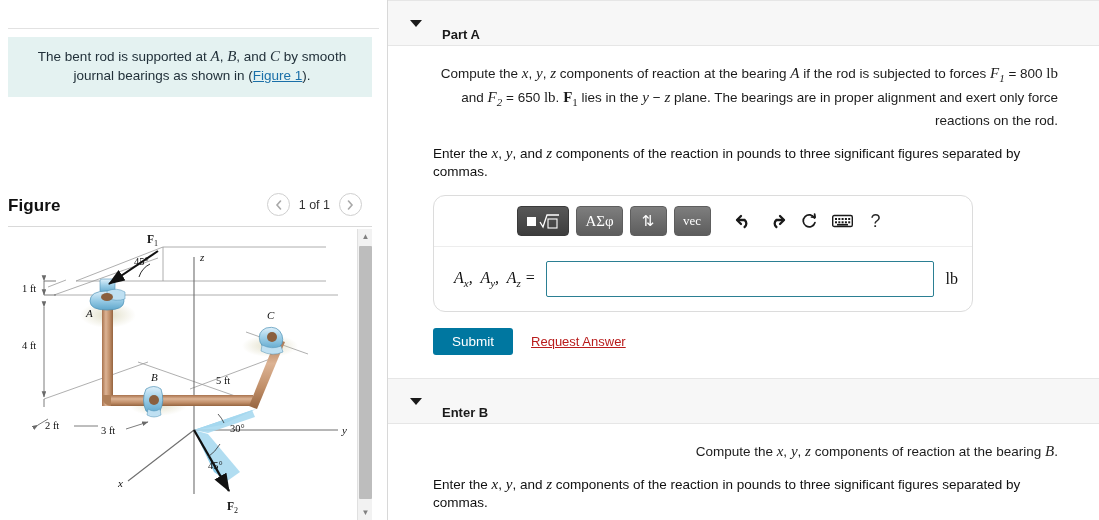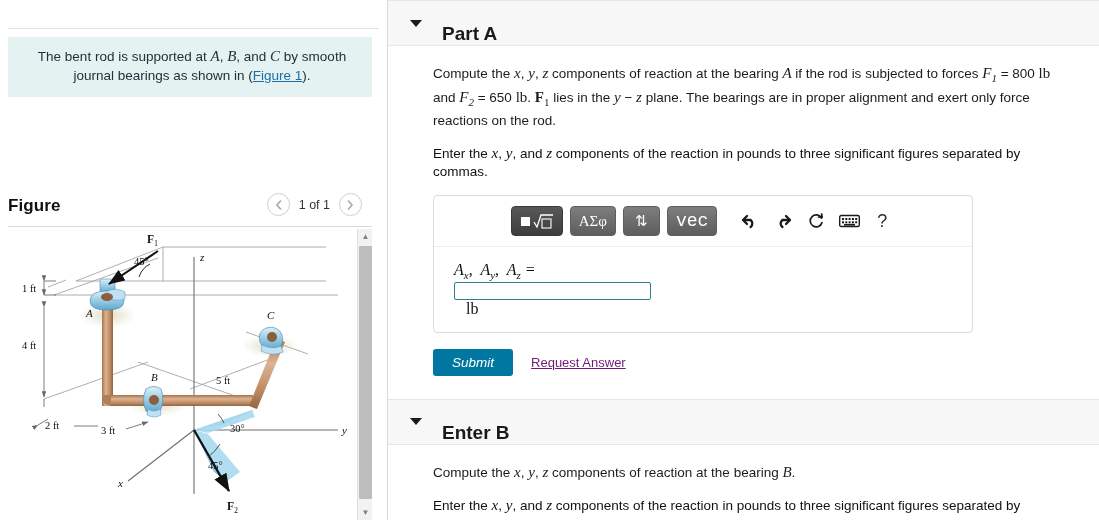"Part A" .part-label { font-size: 19px -> 13px }
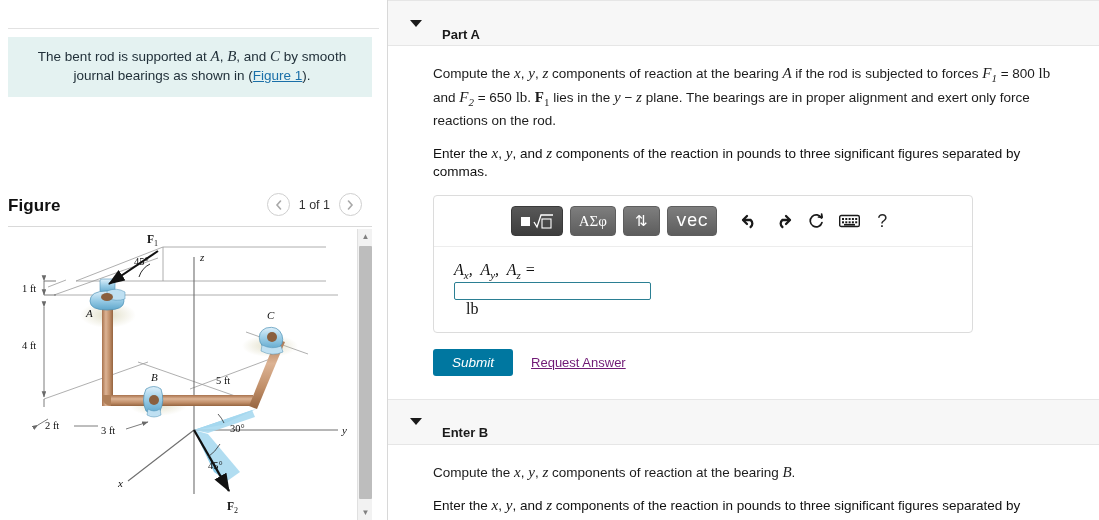"Compute the x, y, z" .qtext { text-align: none -> right }
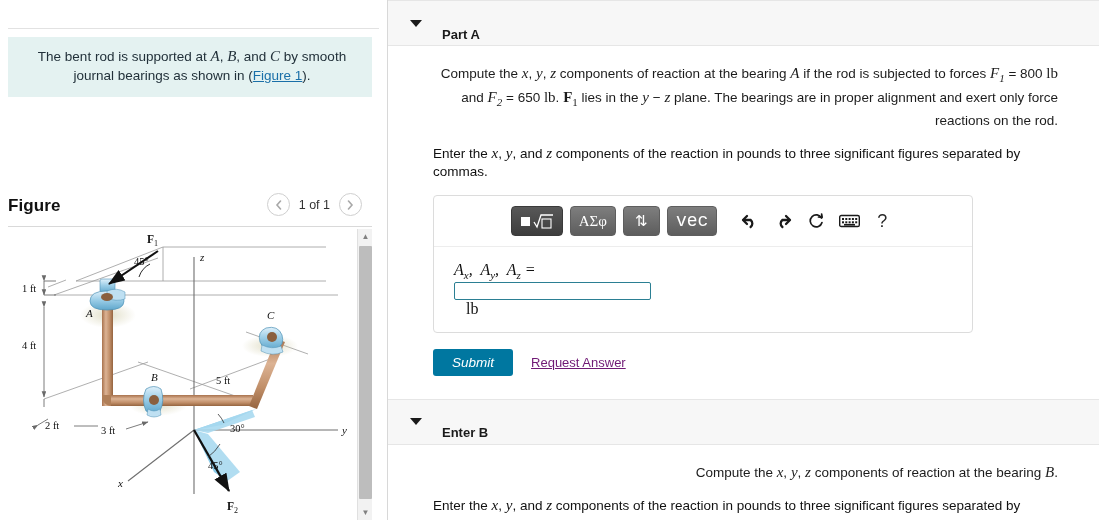"ΑΣφ" .answer-box { border-radius: 4px -> 12px }
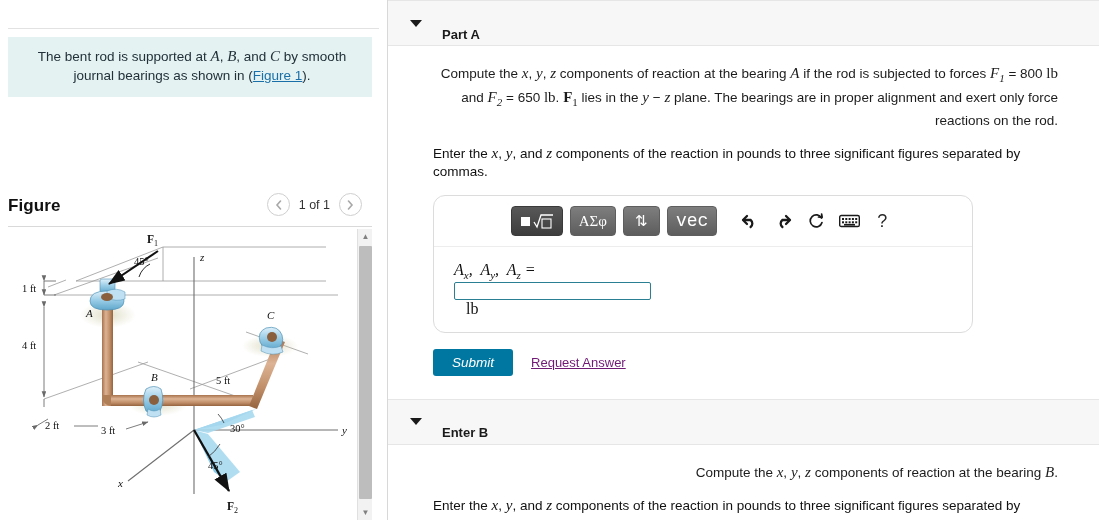"vec" .tbtn.vec { font-family: Liberation Mono, monospace -> Liberation Serif, serif; font-size: 18px -> 13px }
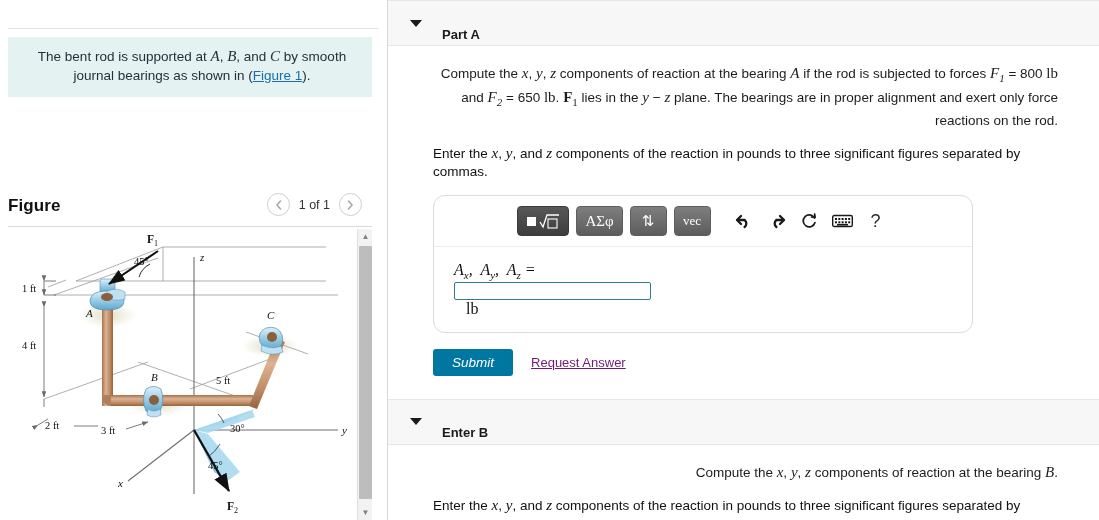"Ax, Ay, Az =" .field-row { align-items: flex-start -> center; flex-direction: column -> none }
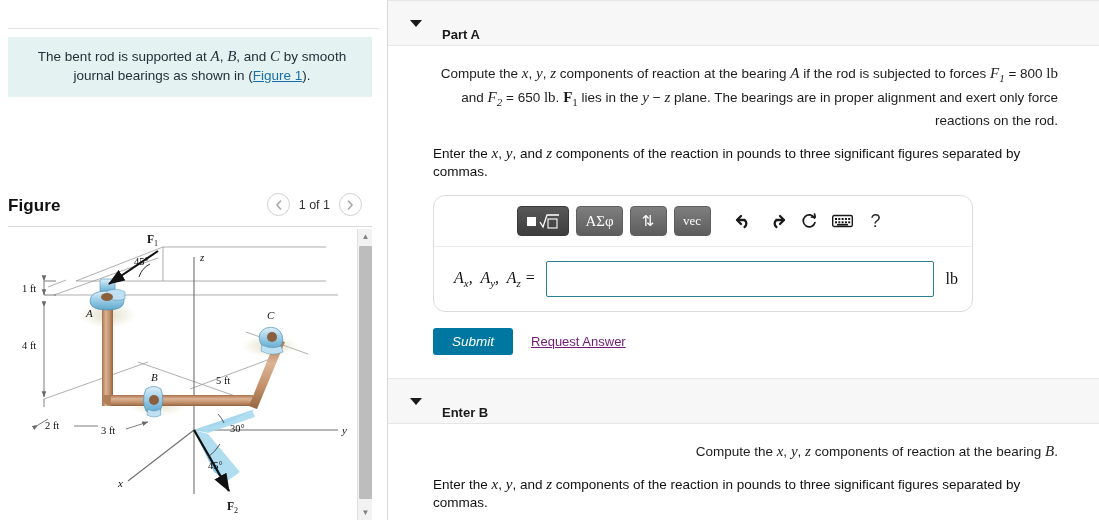"Submit" .submit { font-style: italic -> none }
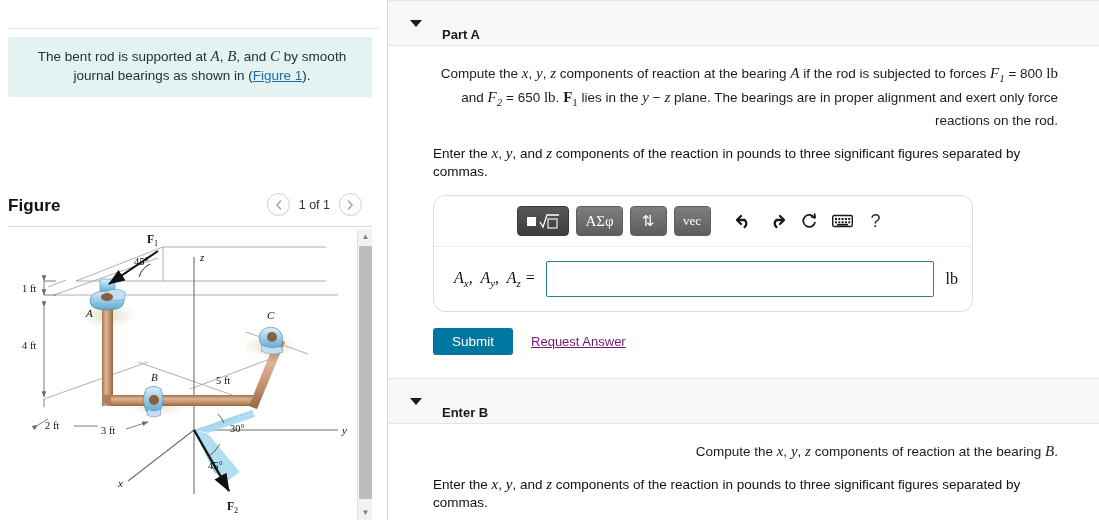"Request Answer" .reqans { color: #701a75 -> #b91c1c }
